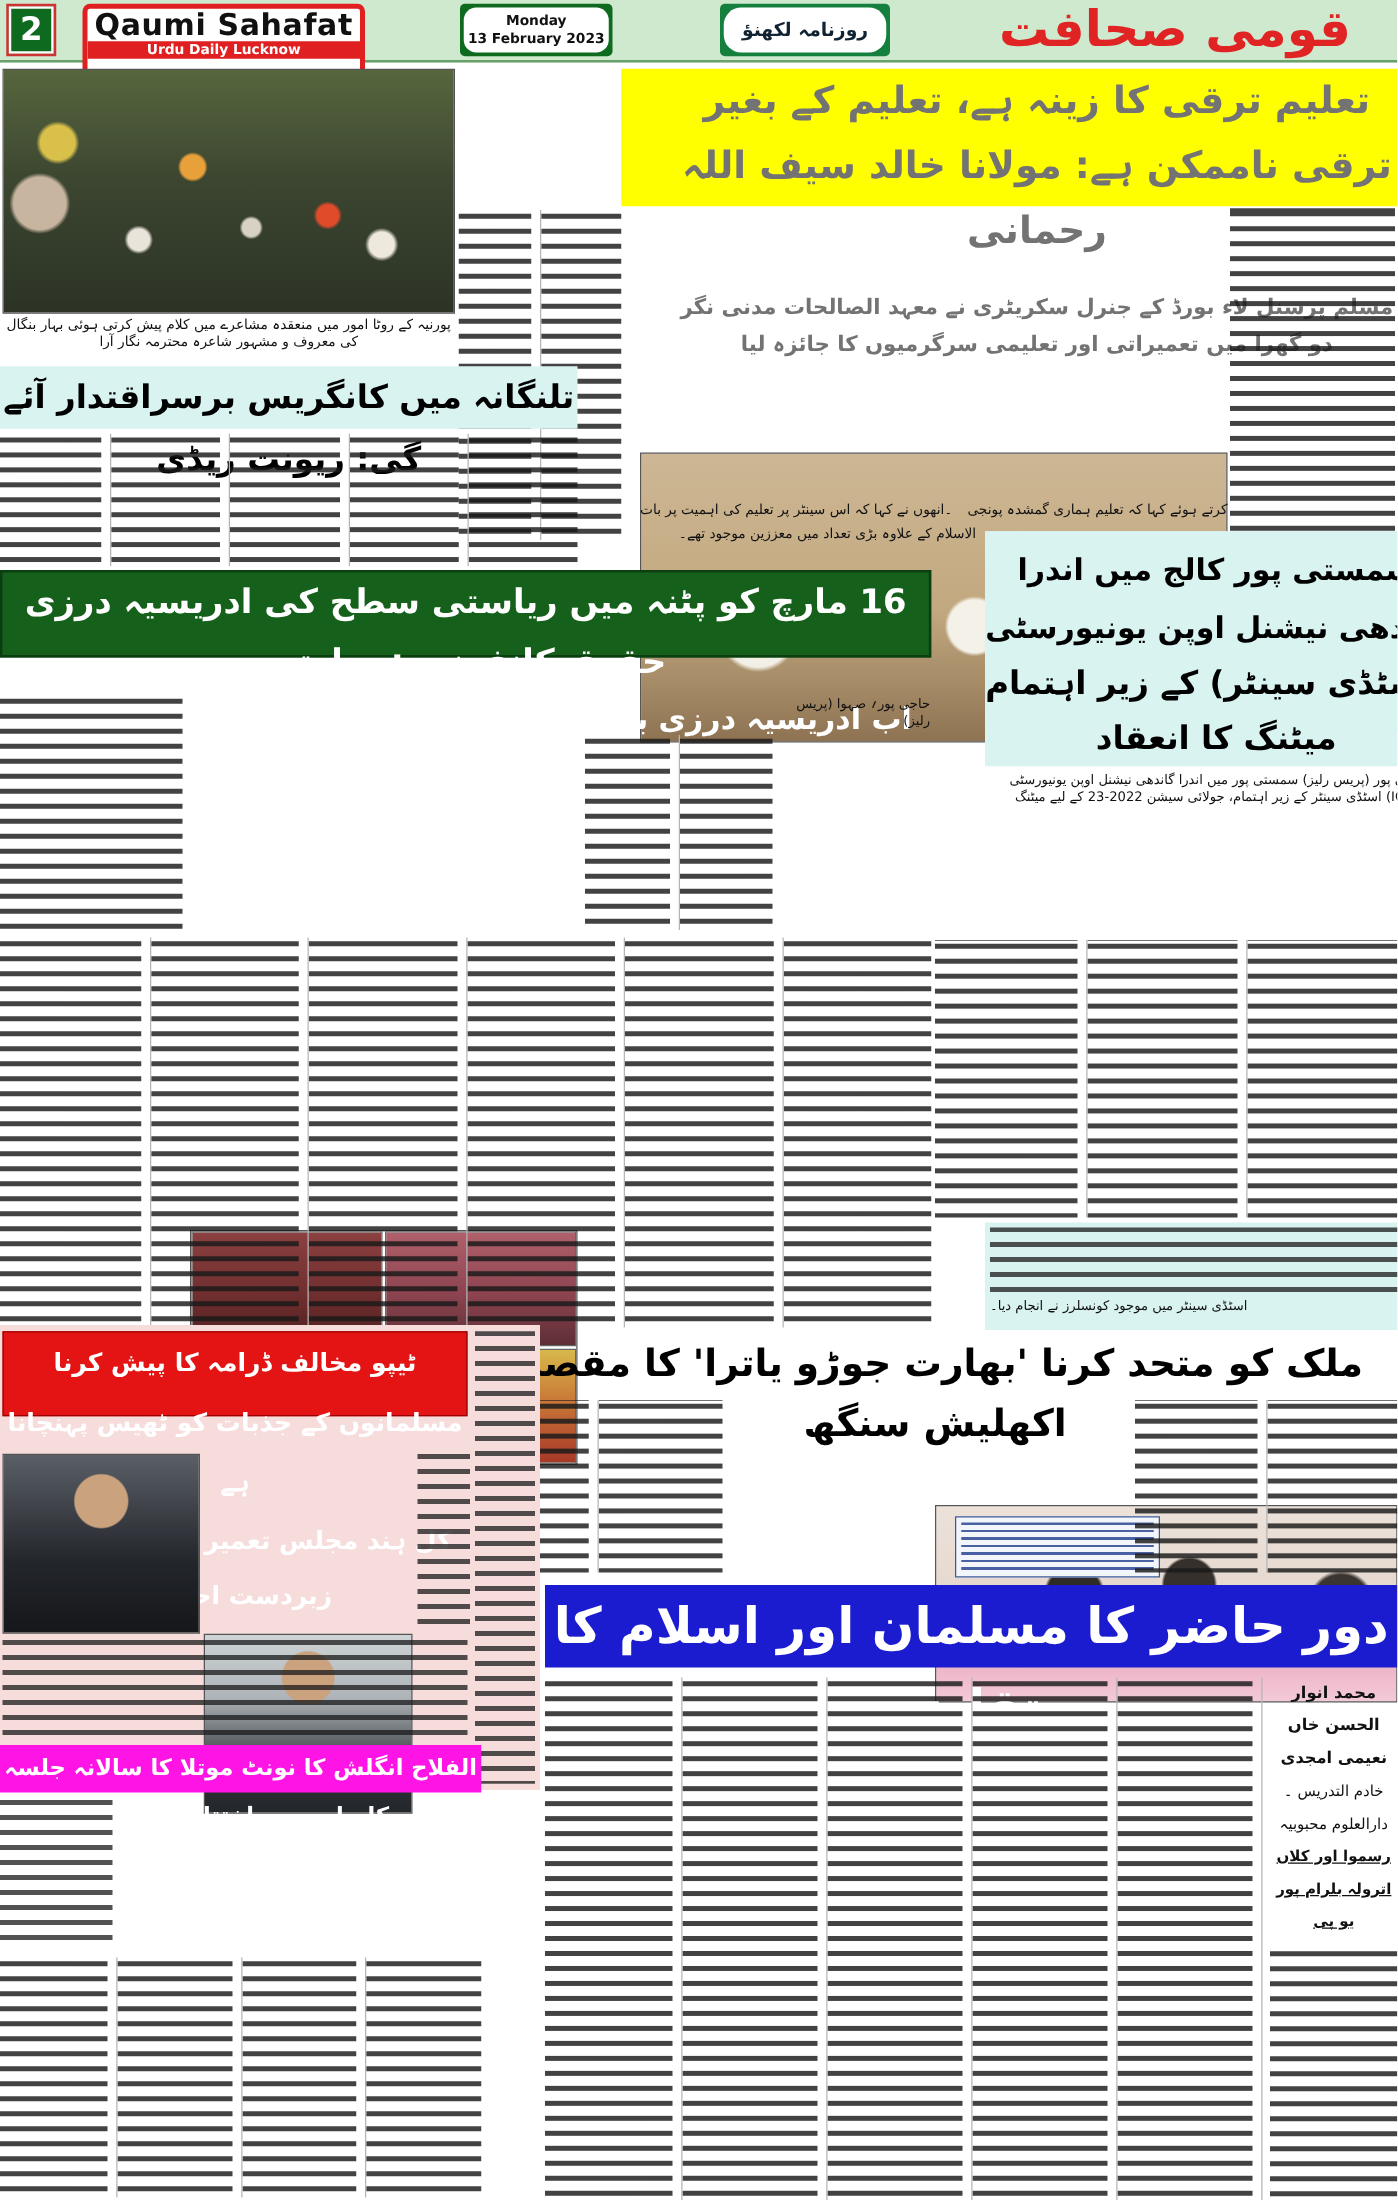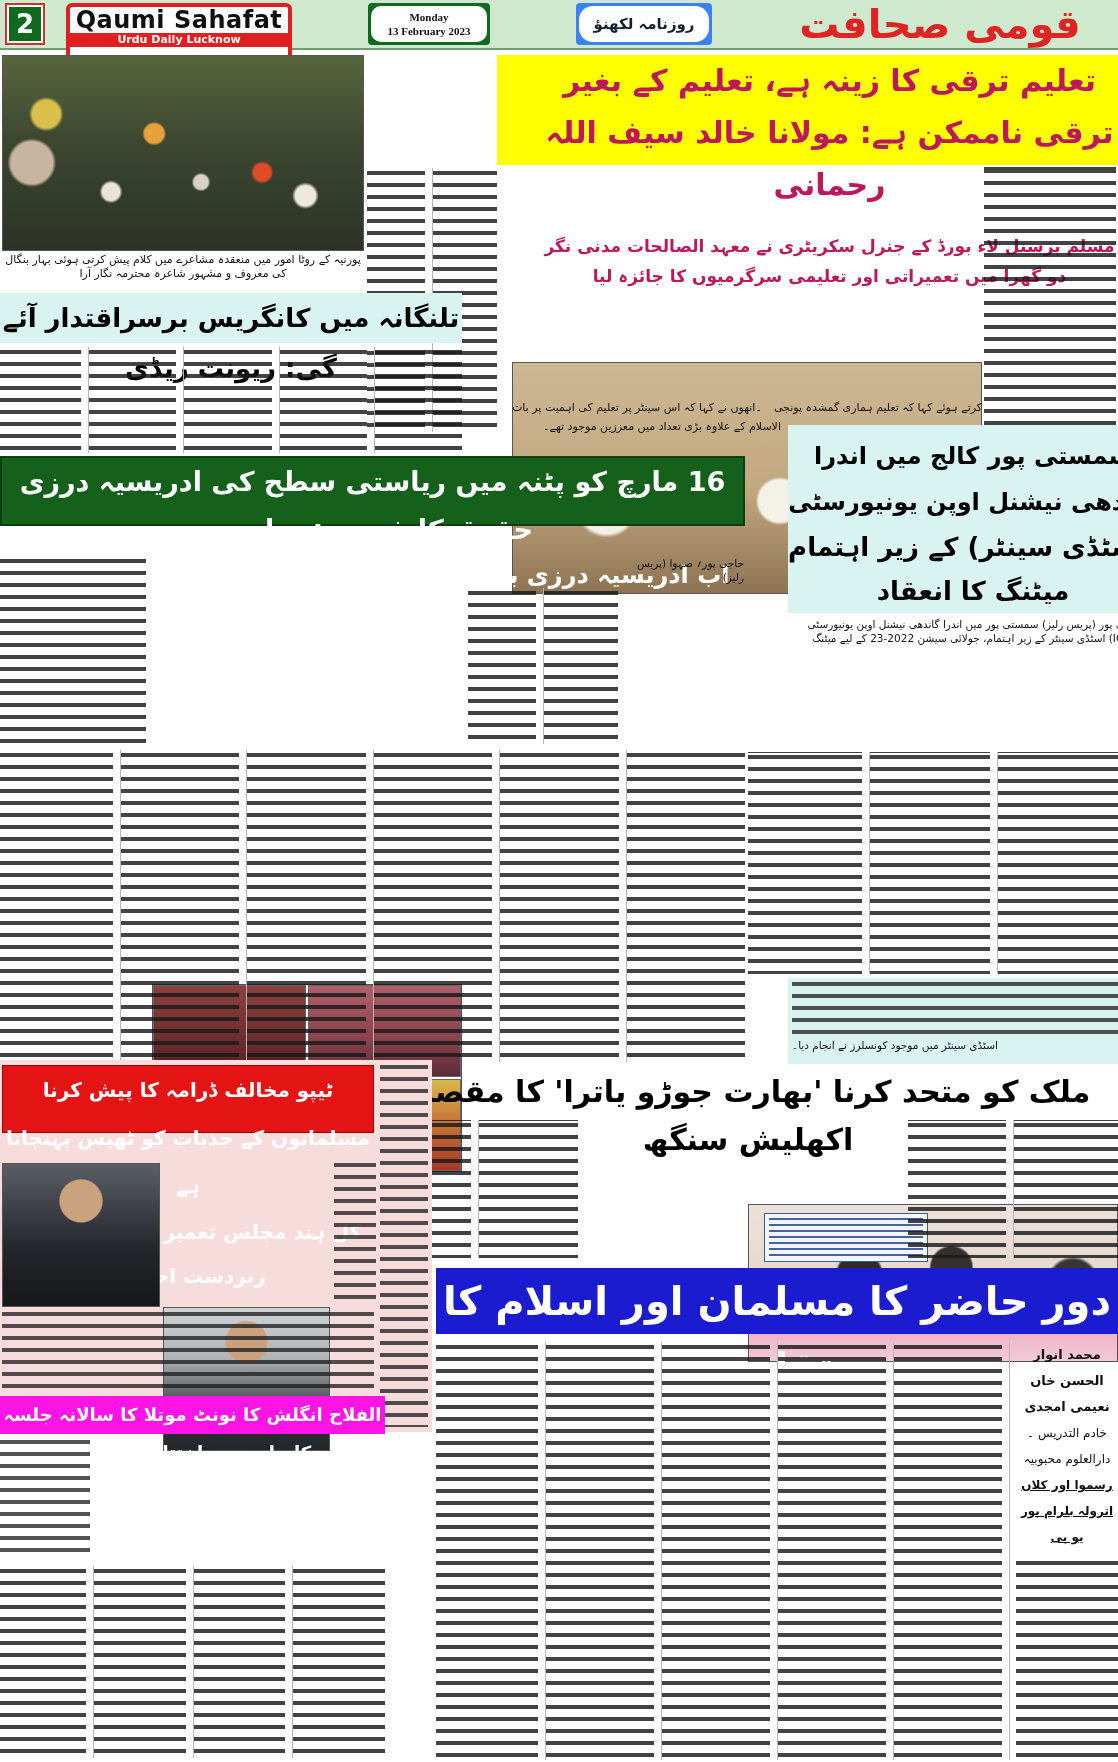"Monday" .datebox { font-family: Liberation Serif, serif -> none }
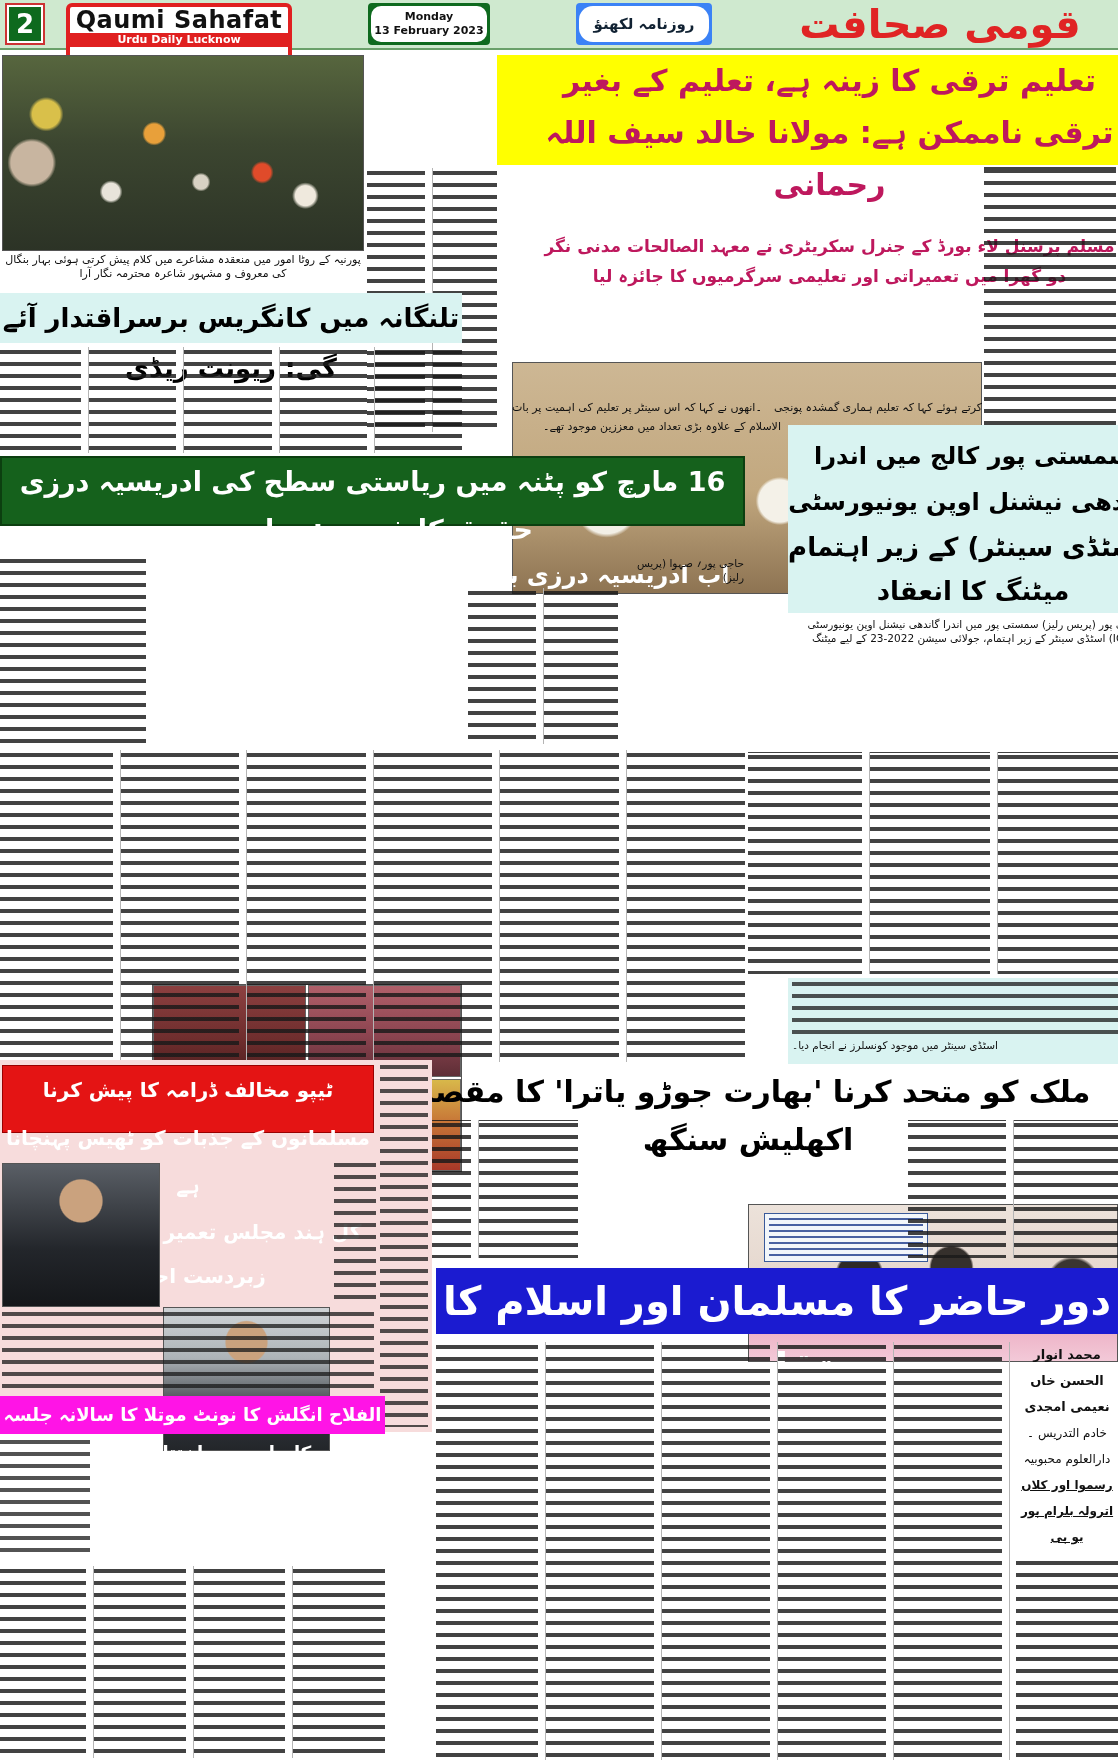"روزنامہ لکھنؤ" .calligbox { background: #3b82f6 -> #15803d }
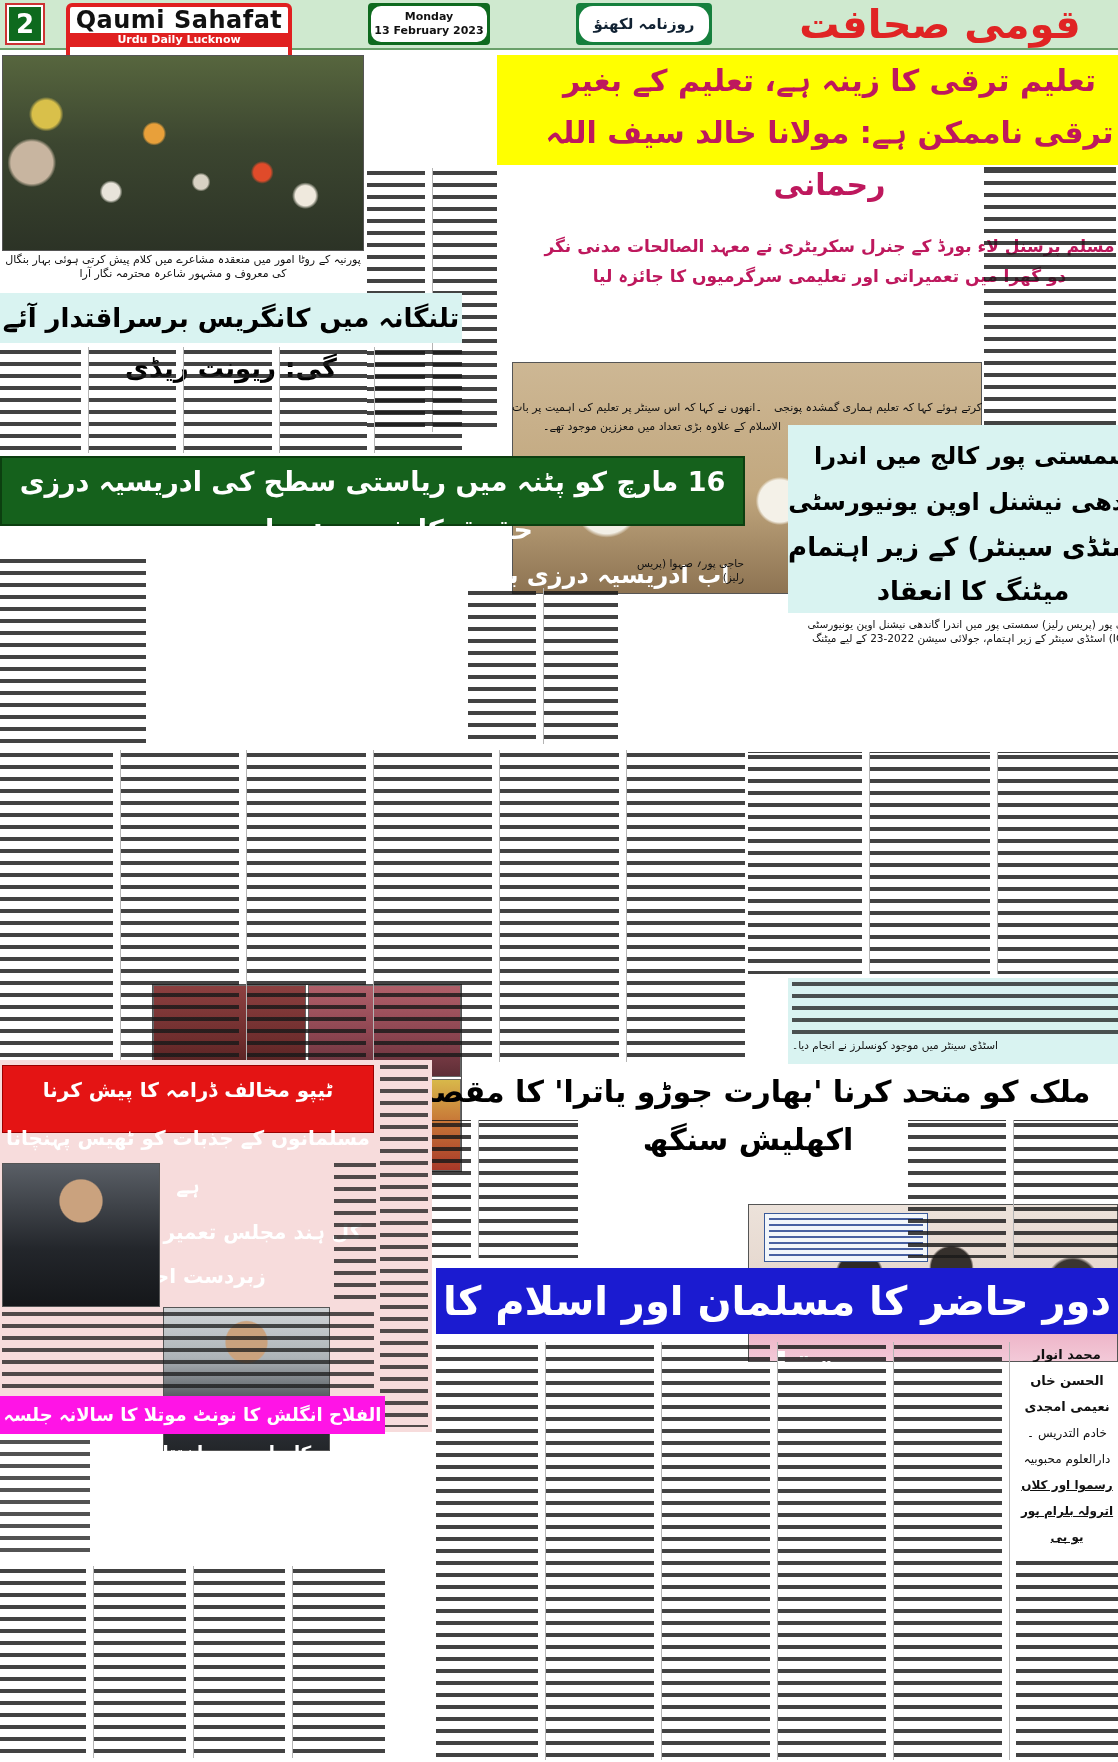"تعلیم ترقی کا زینہ ہے،" .h-yellow { color: #be185d -> #737373 }
